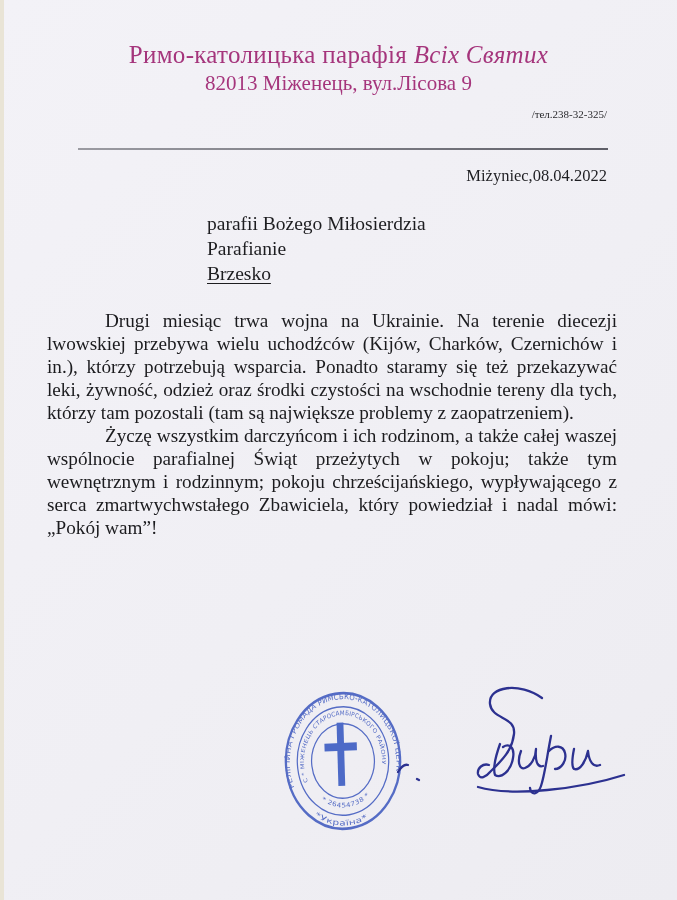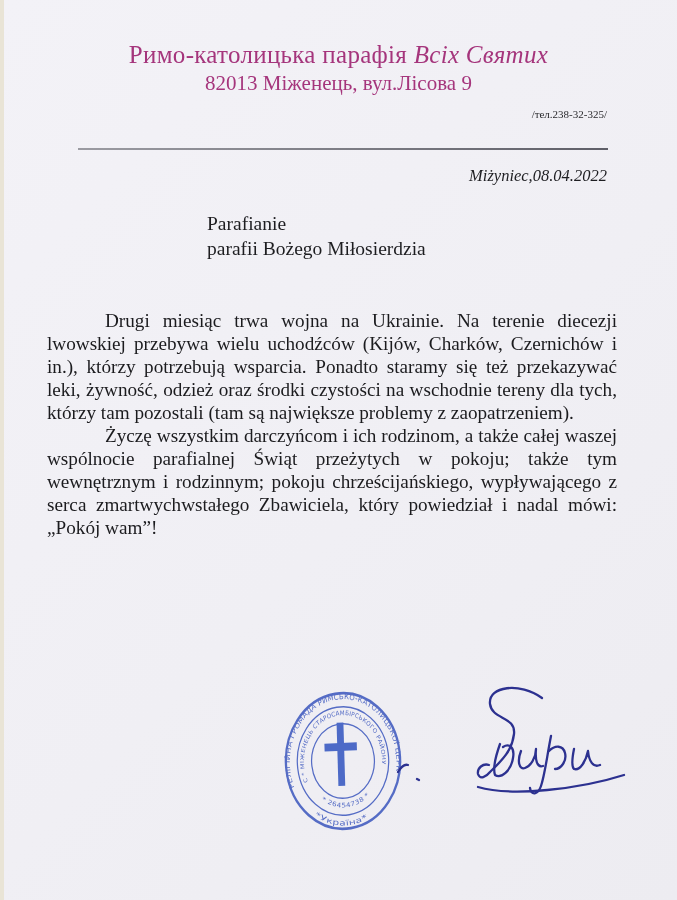"Miżyniec,08.04.2022" .dateline { font-style: italic -> none }
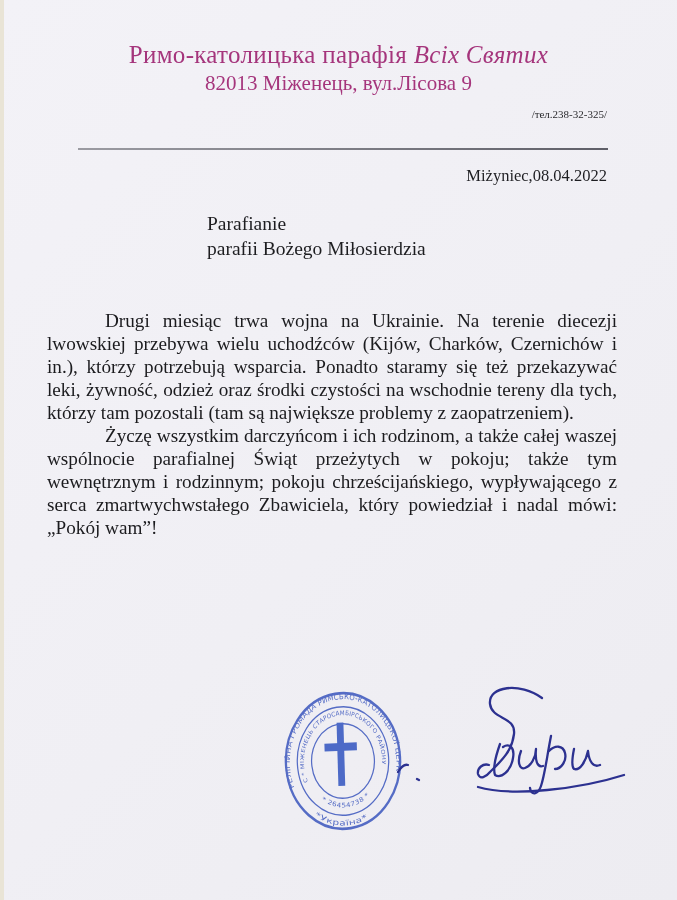"Parafianie" div { order: before "parafii Bożego Miłosierdzia" -> after "parafii Bożego Miłosierdzia" }
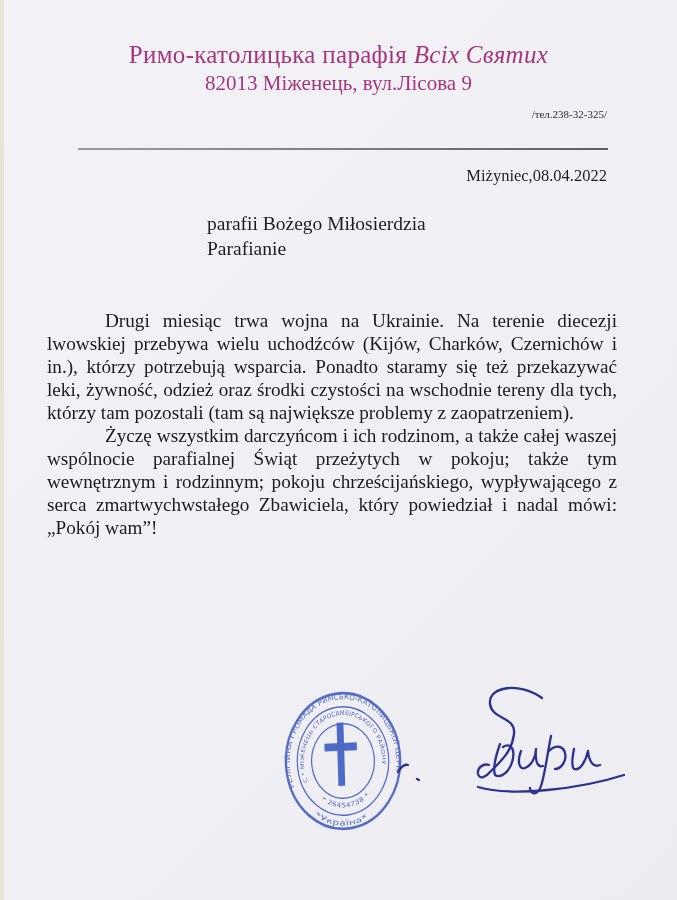"Brzesko" div.underlined { html: none -> <div>Brzesko</div> }
